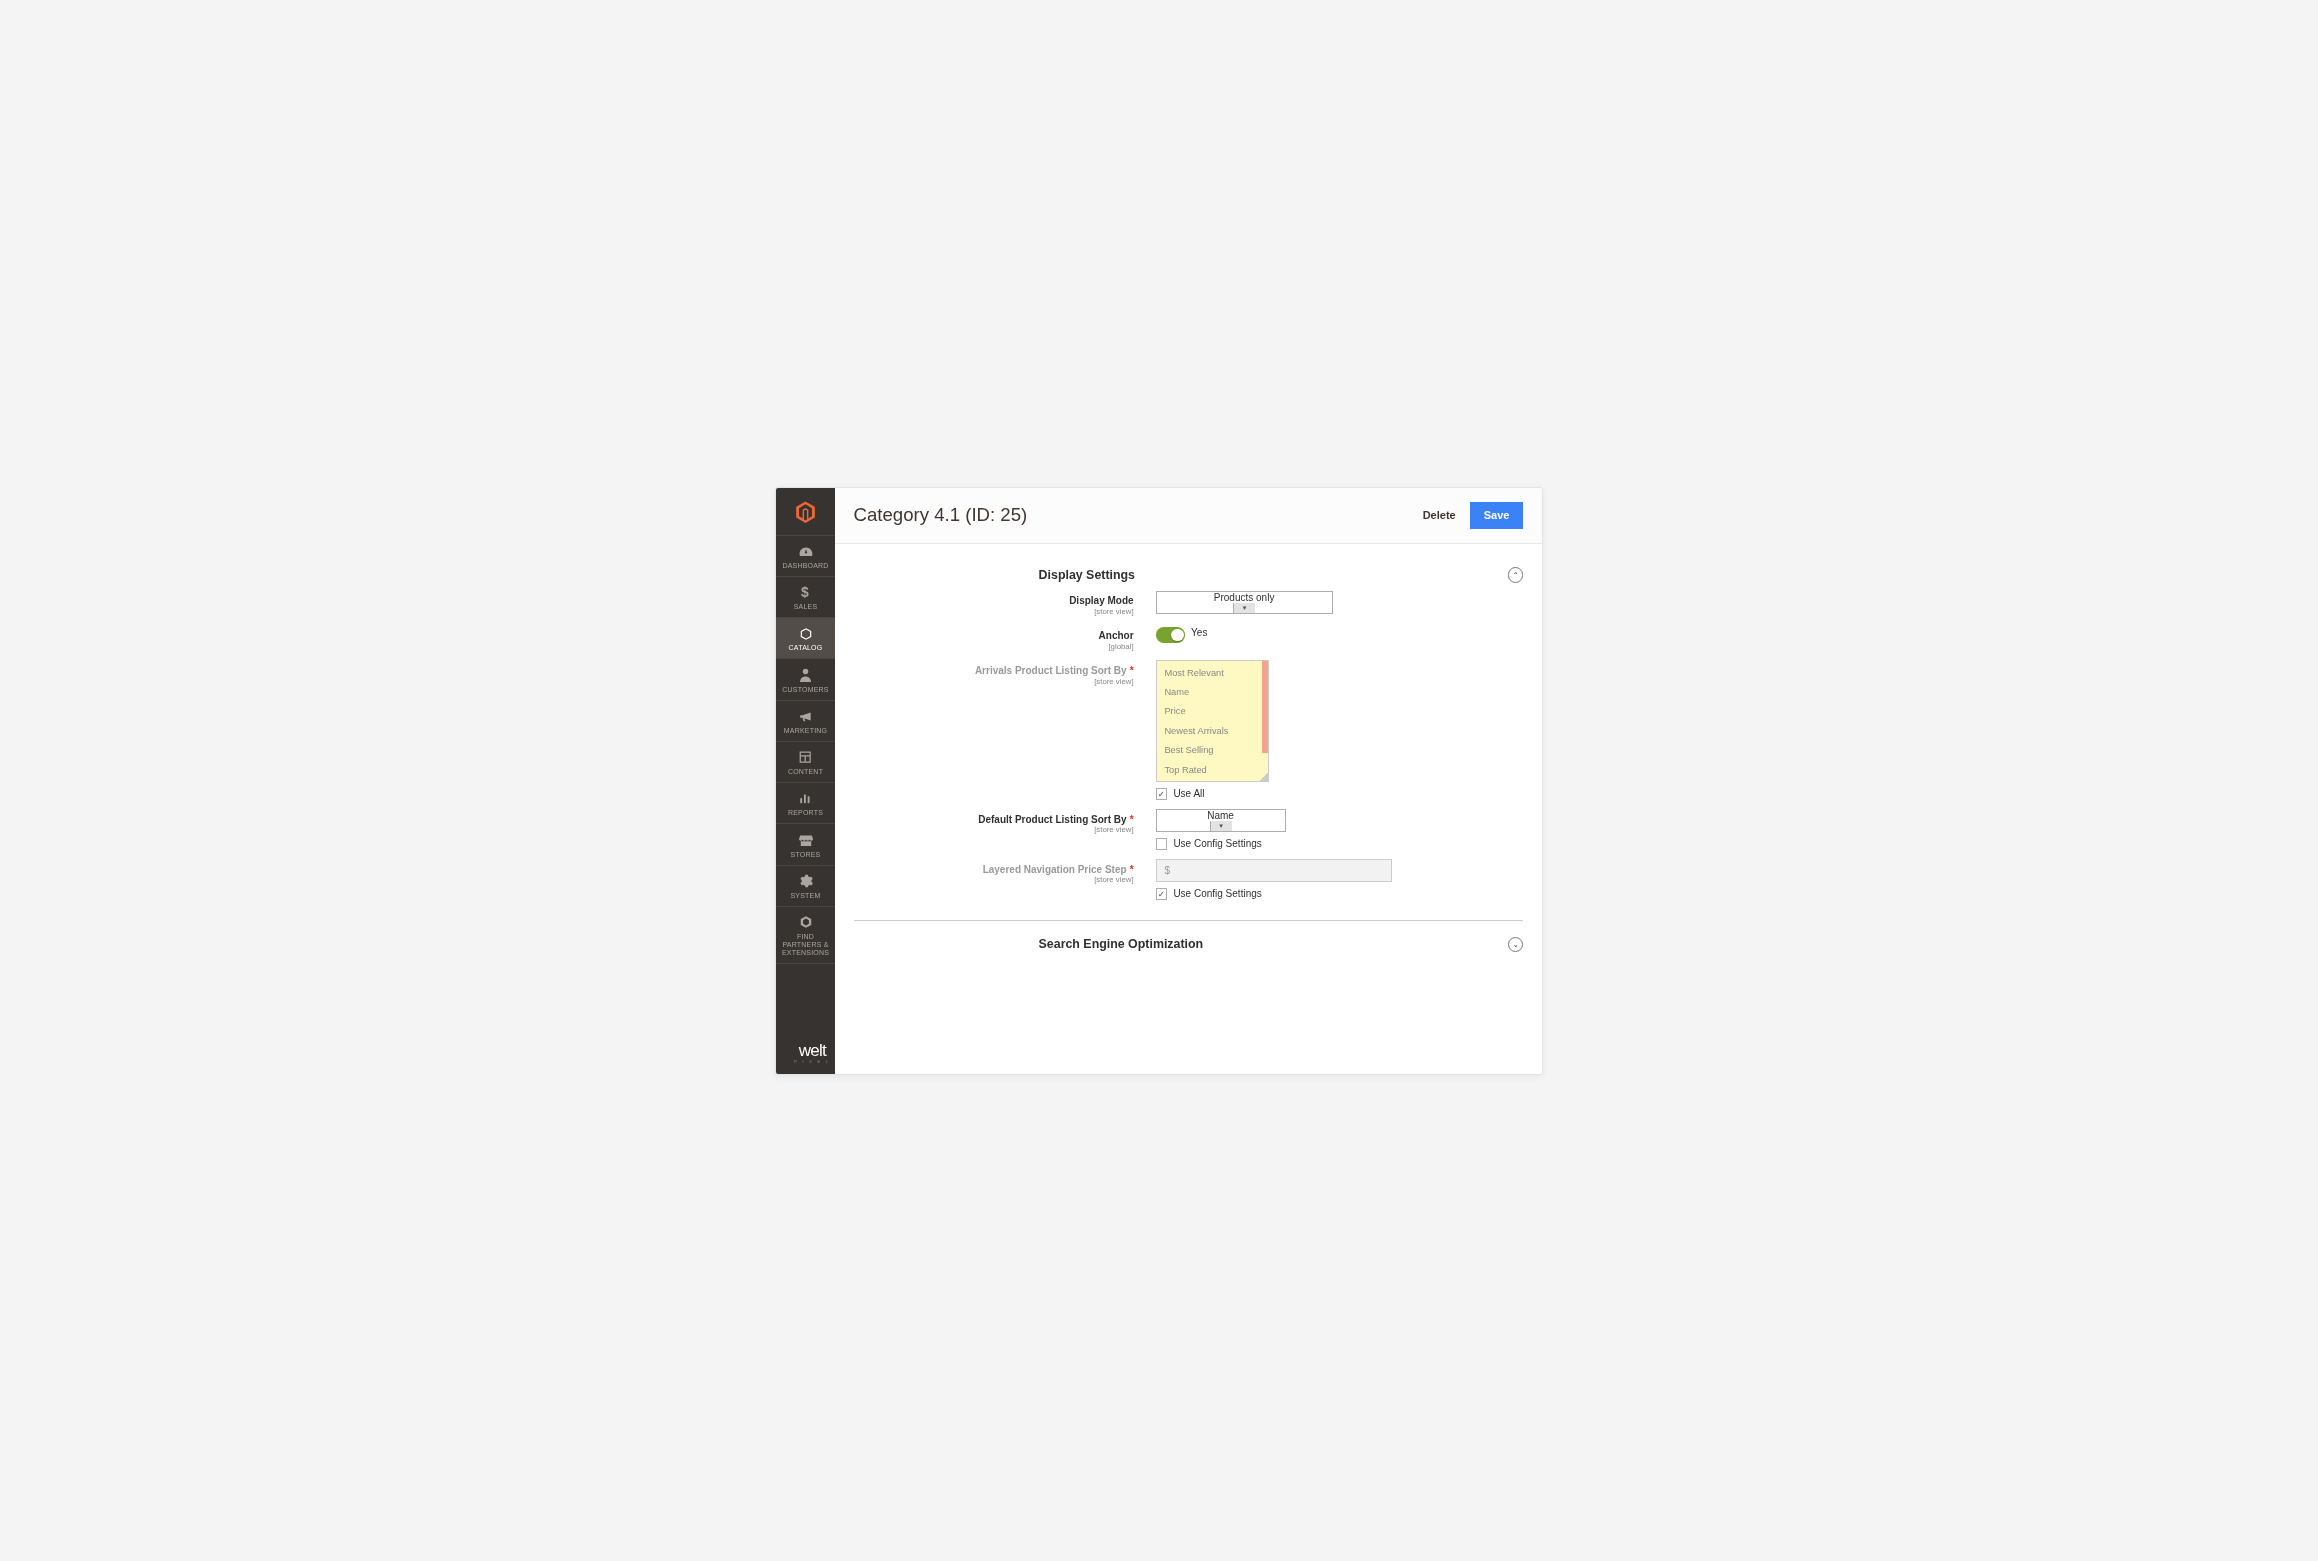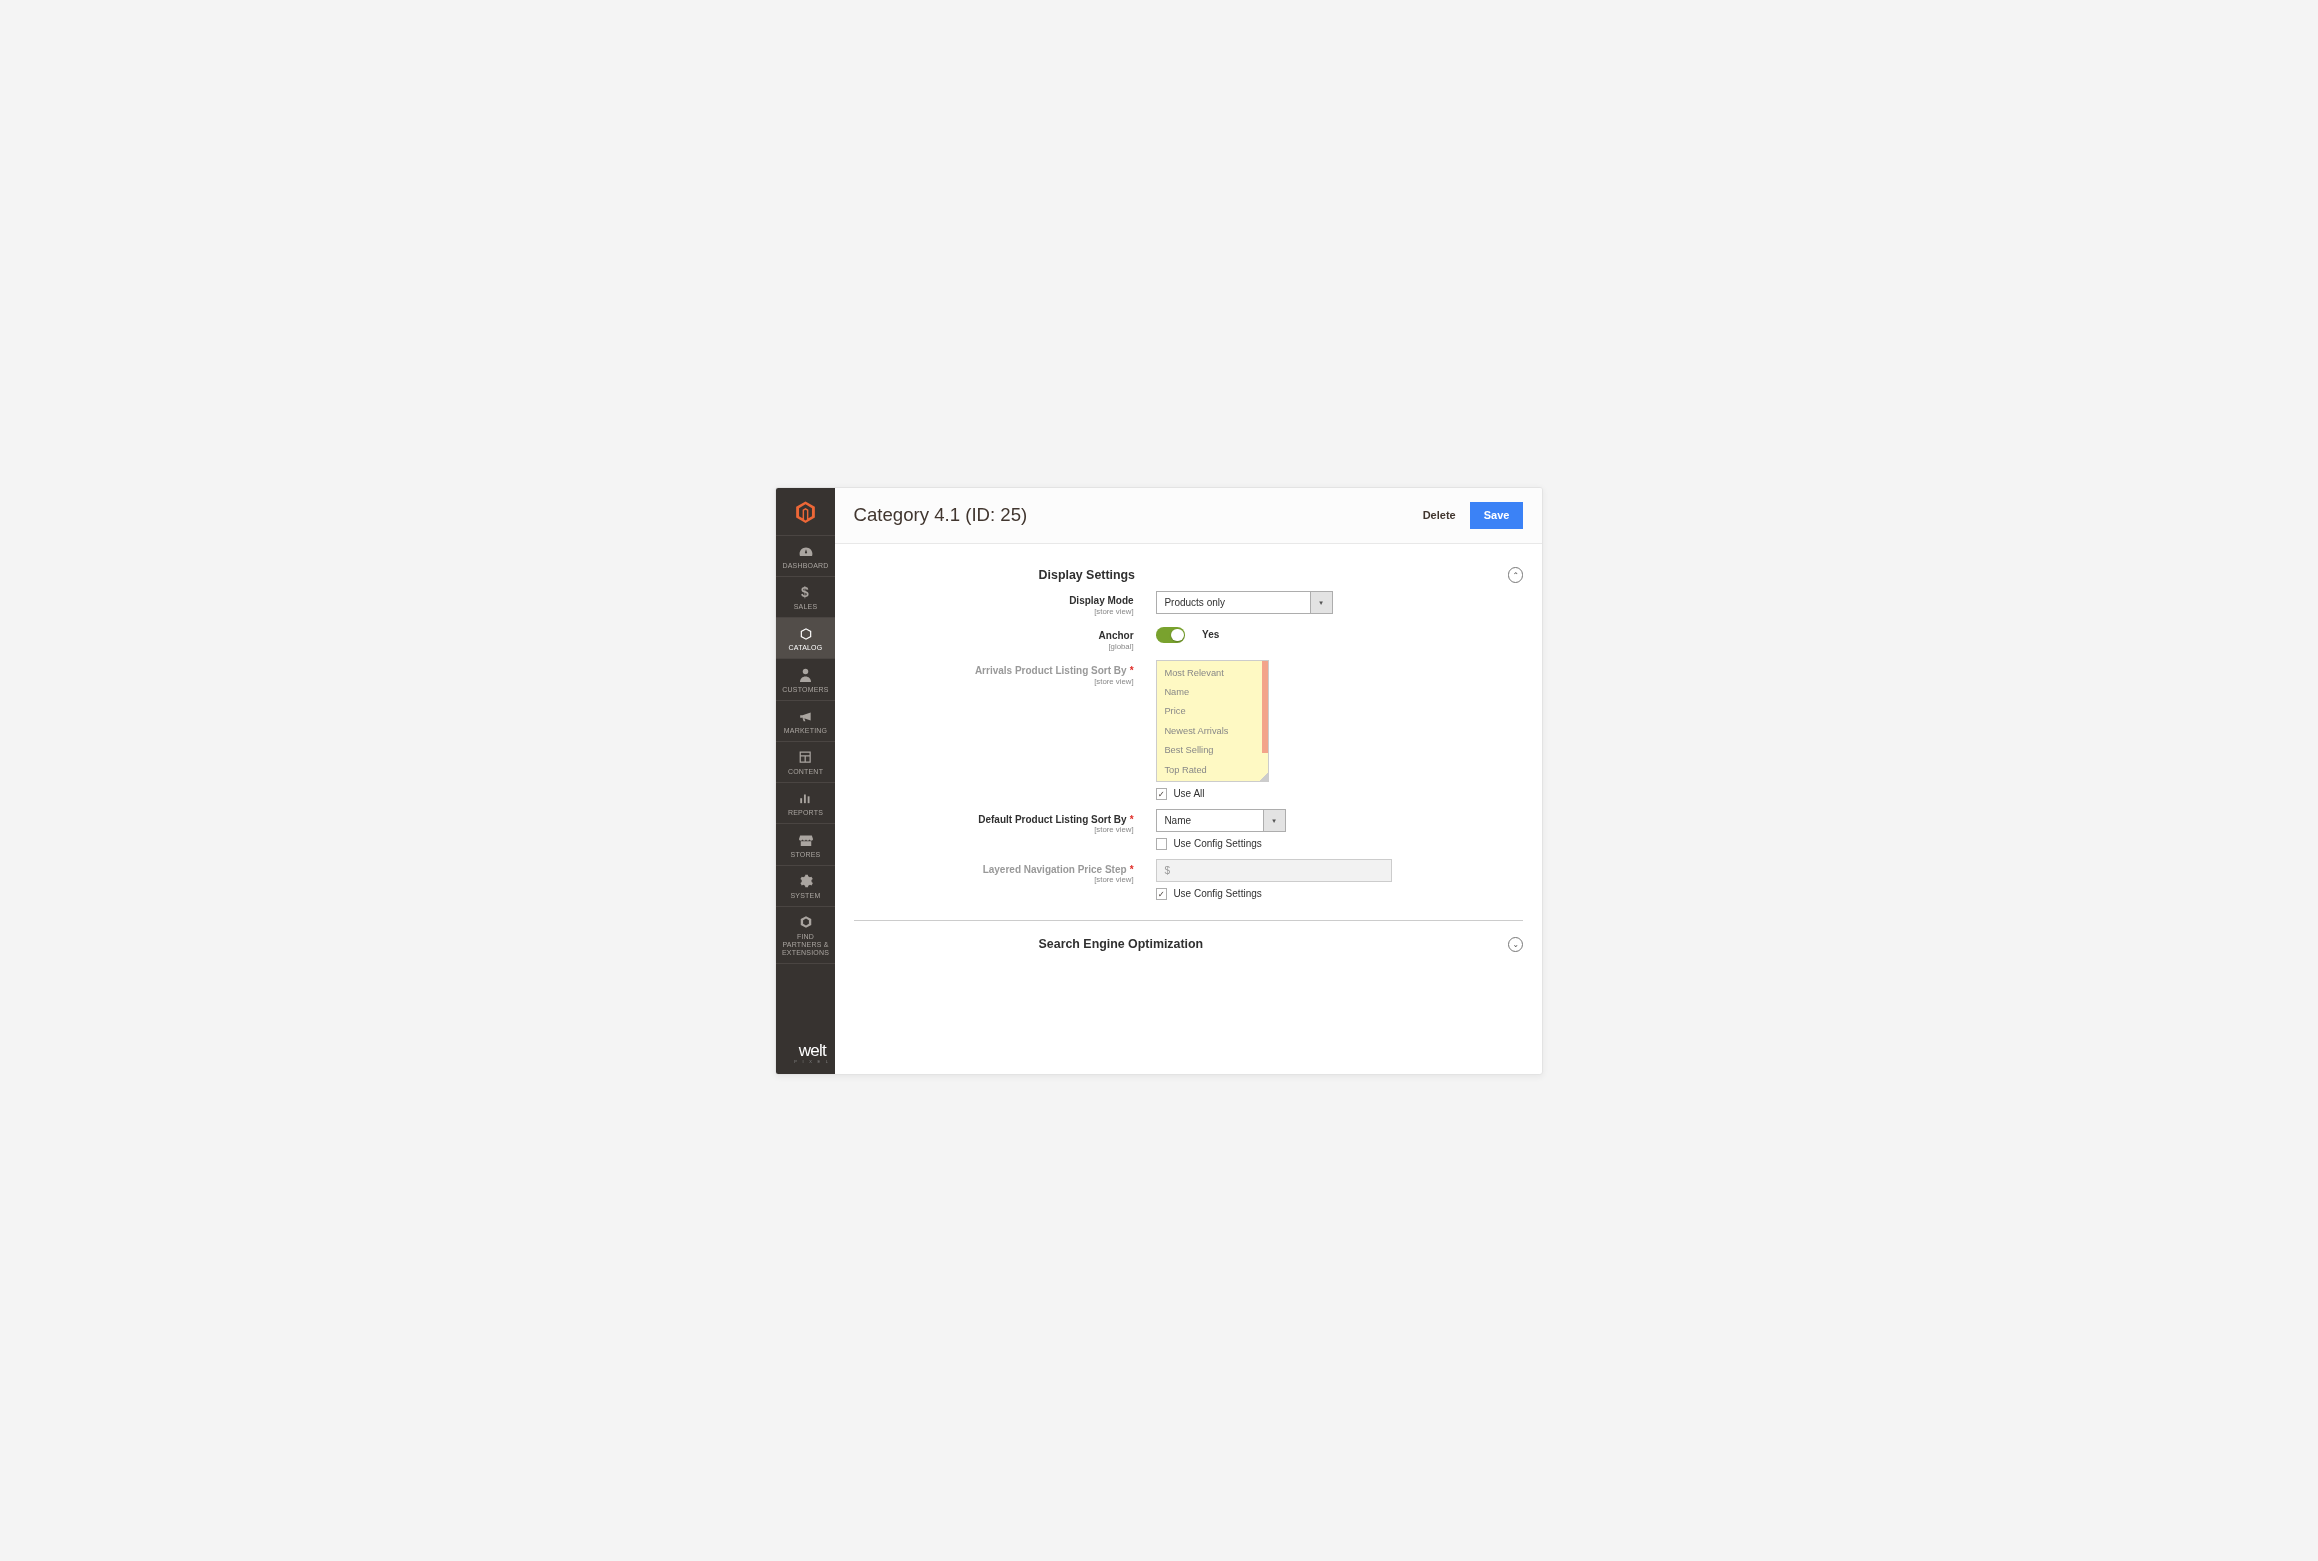"Products only" .select { flex-direction: none -> column }
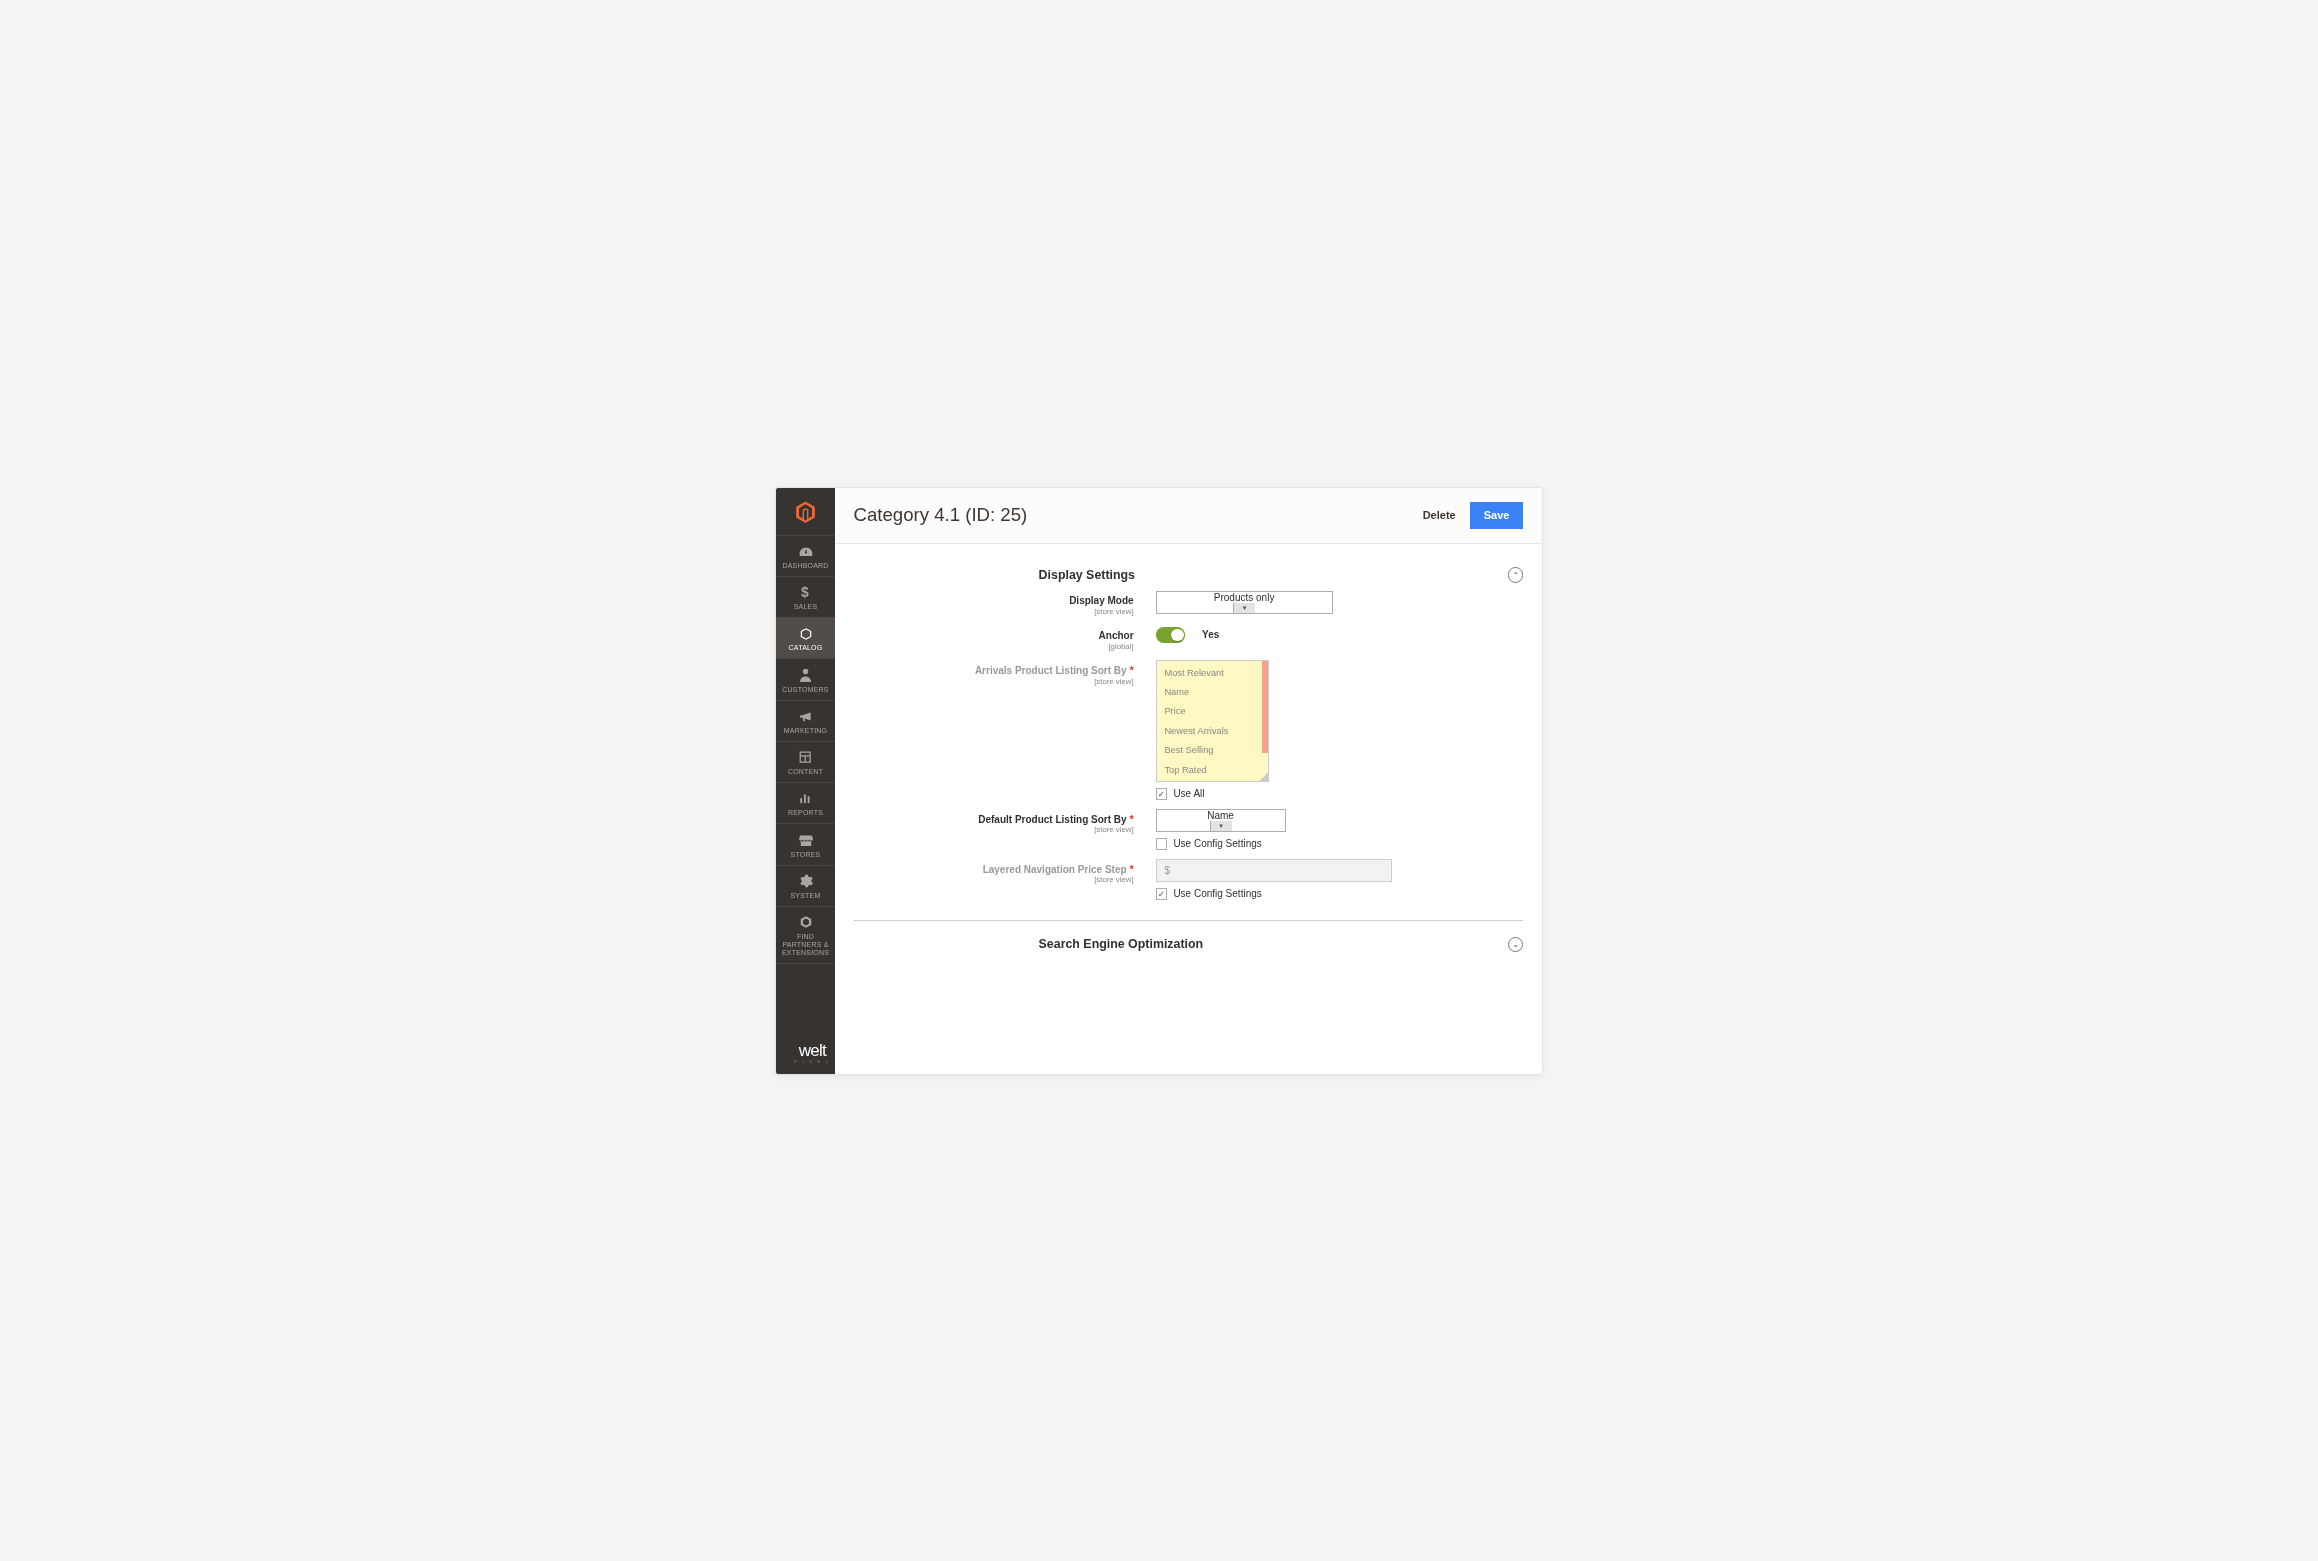"Yes" .toggle-row { align-items: center -> flex-start; font-weight: bold -> none; gap: 17px -> 6px }
